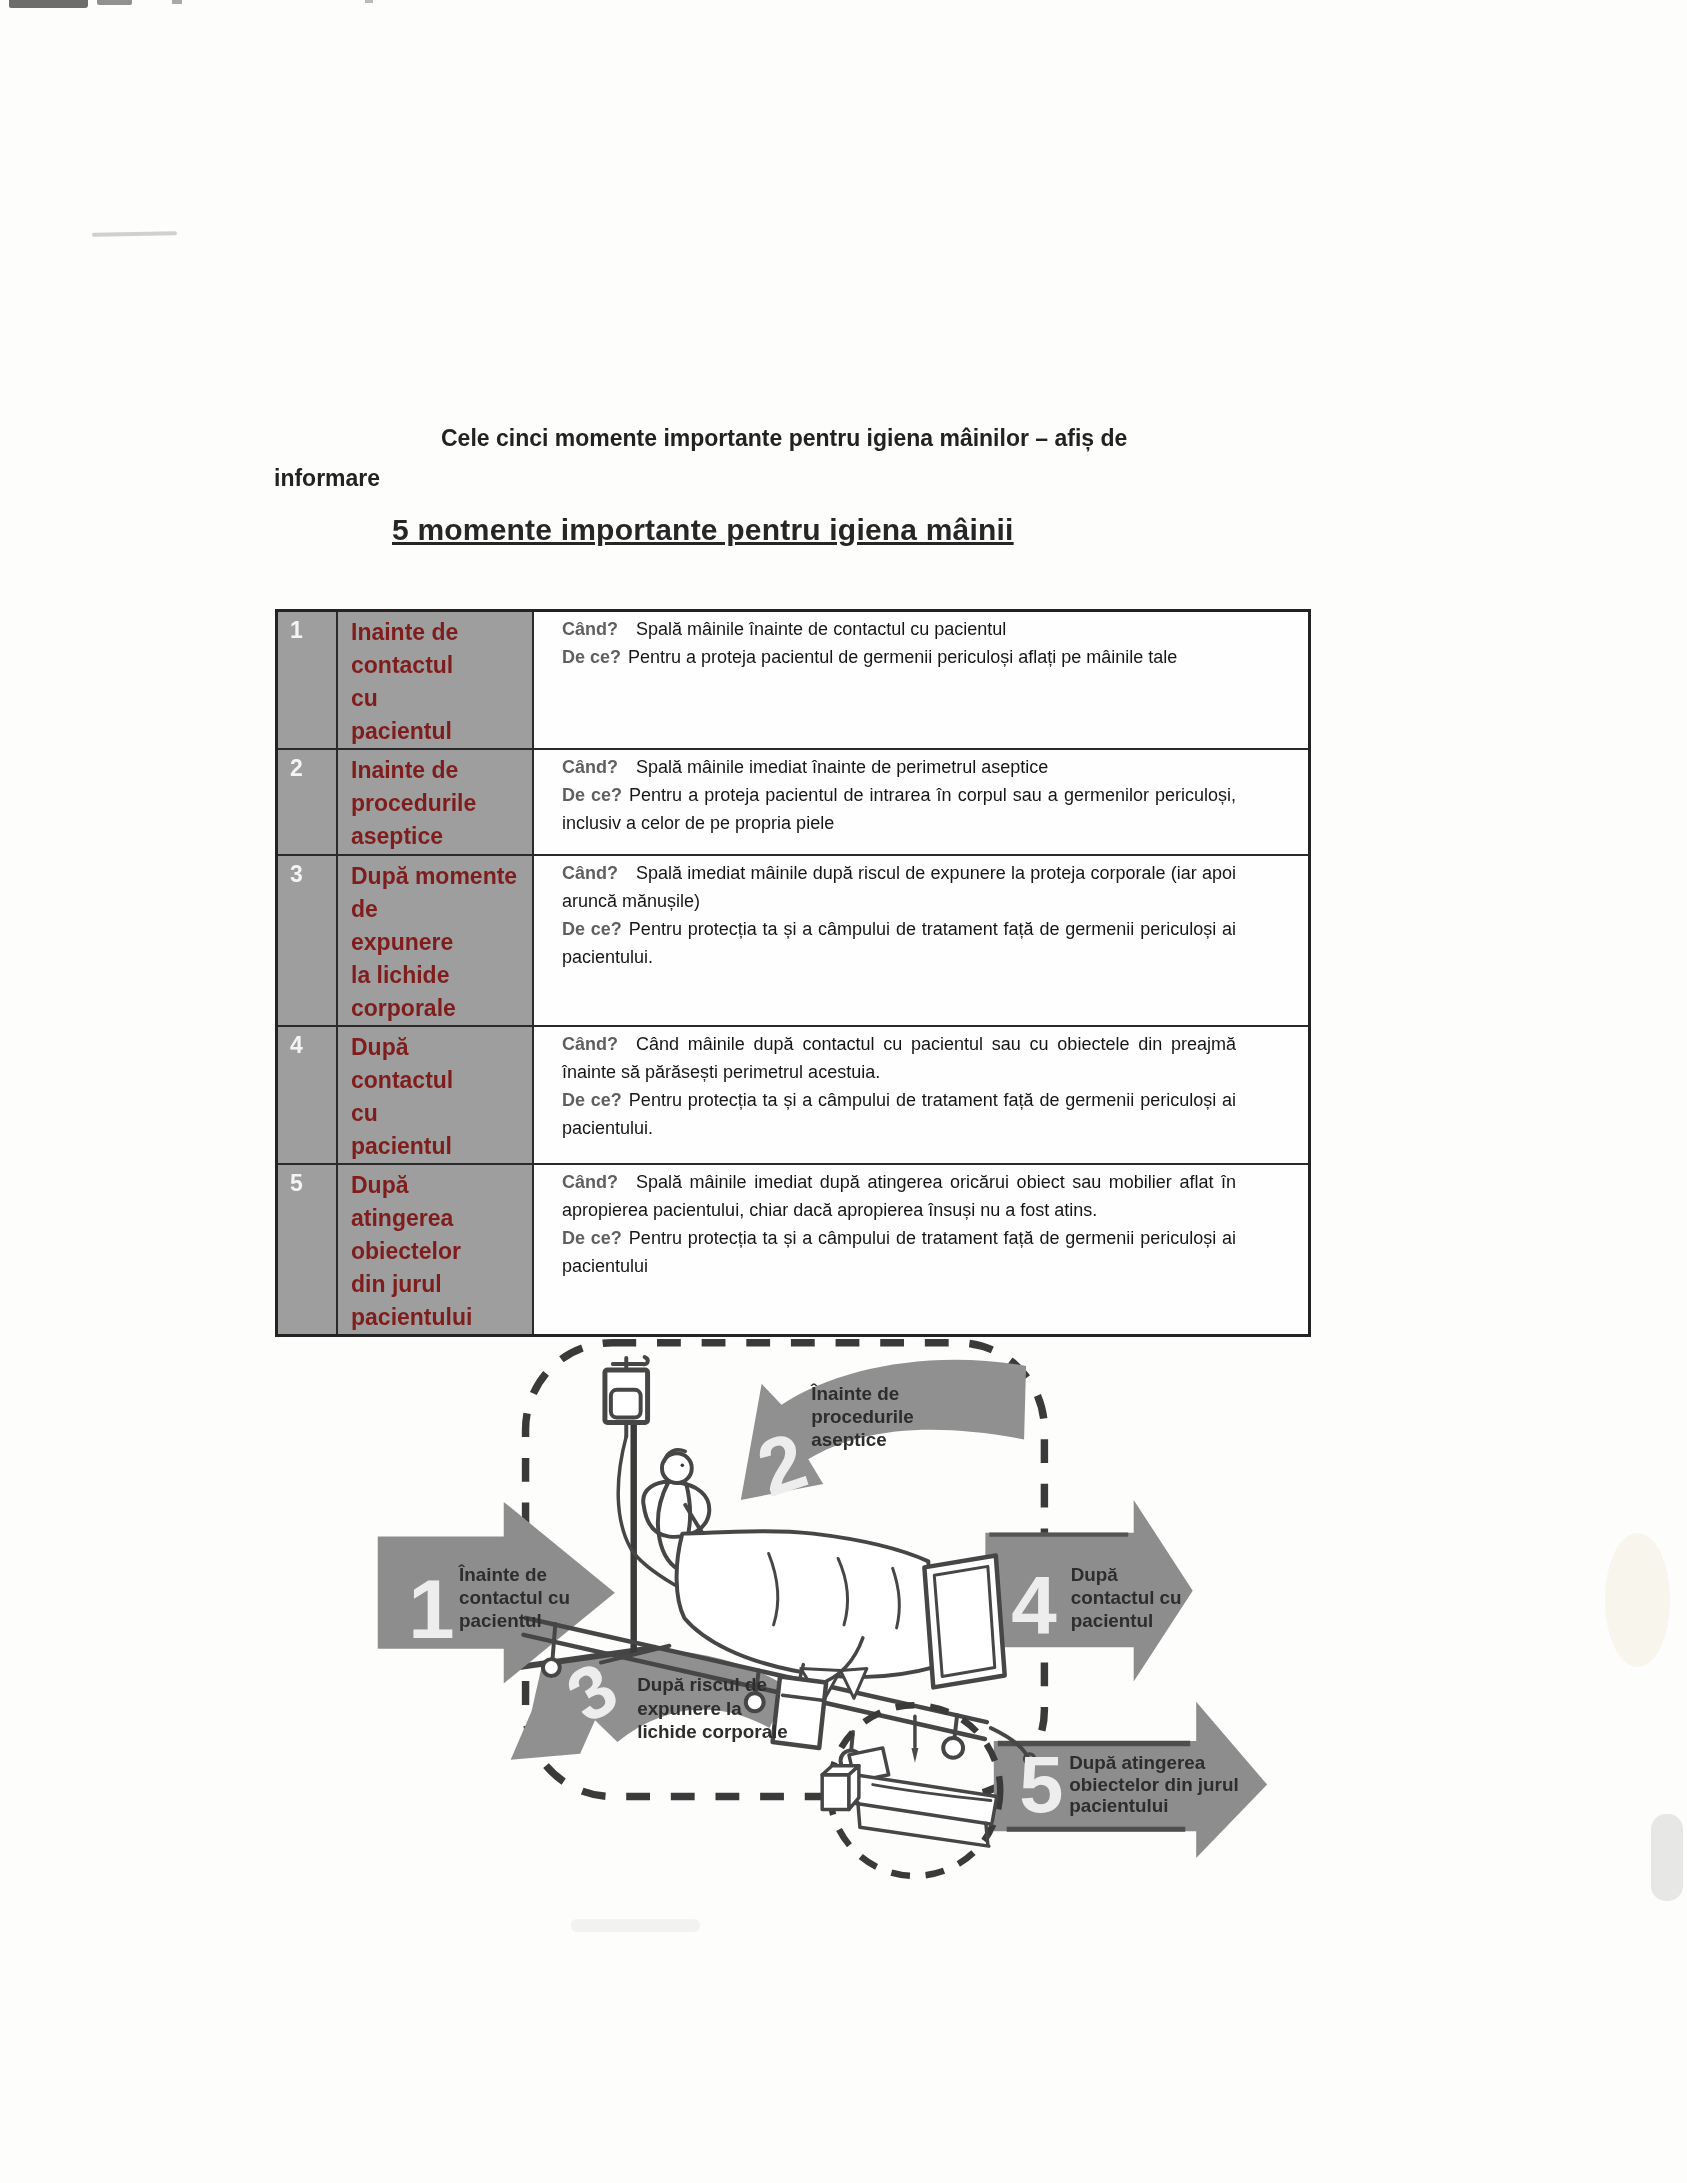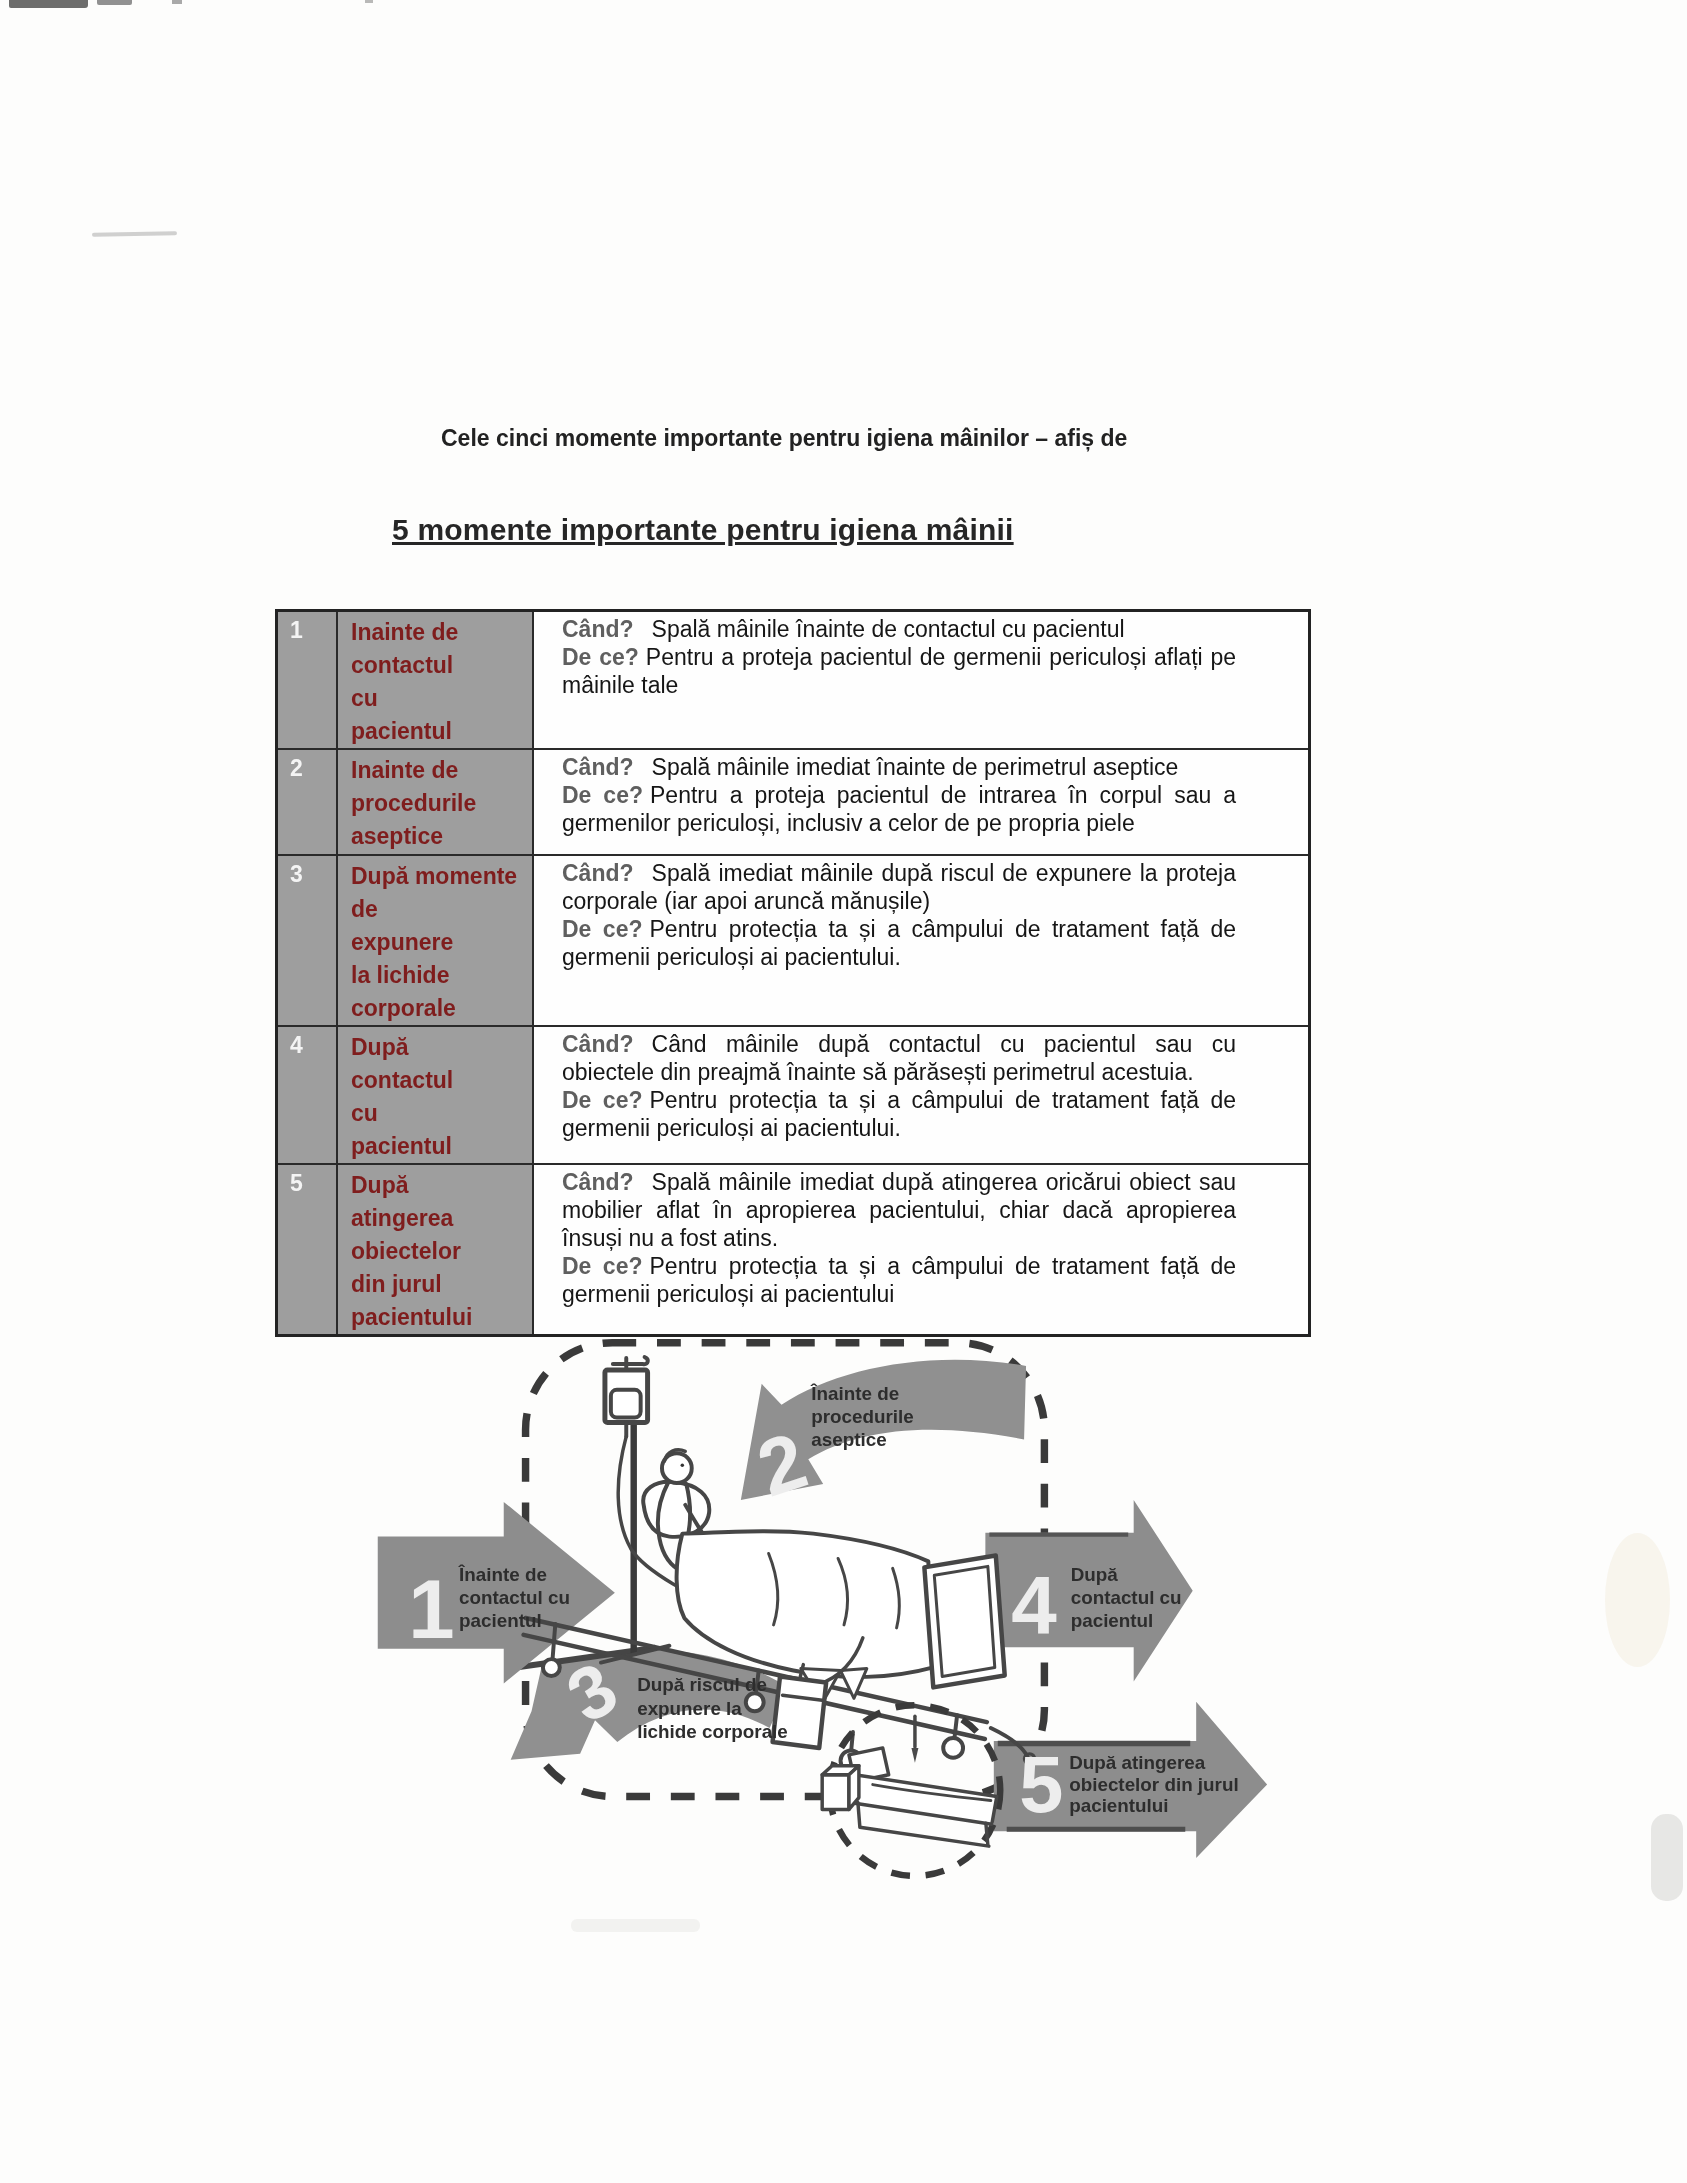"informare" p.h1b { html: none -> <p>informare</p> }
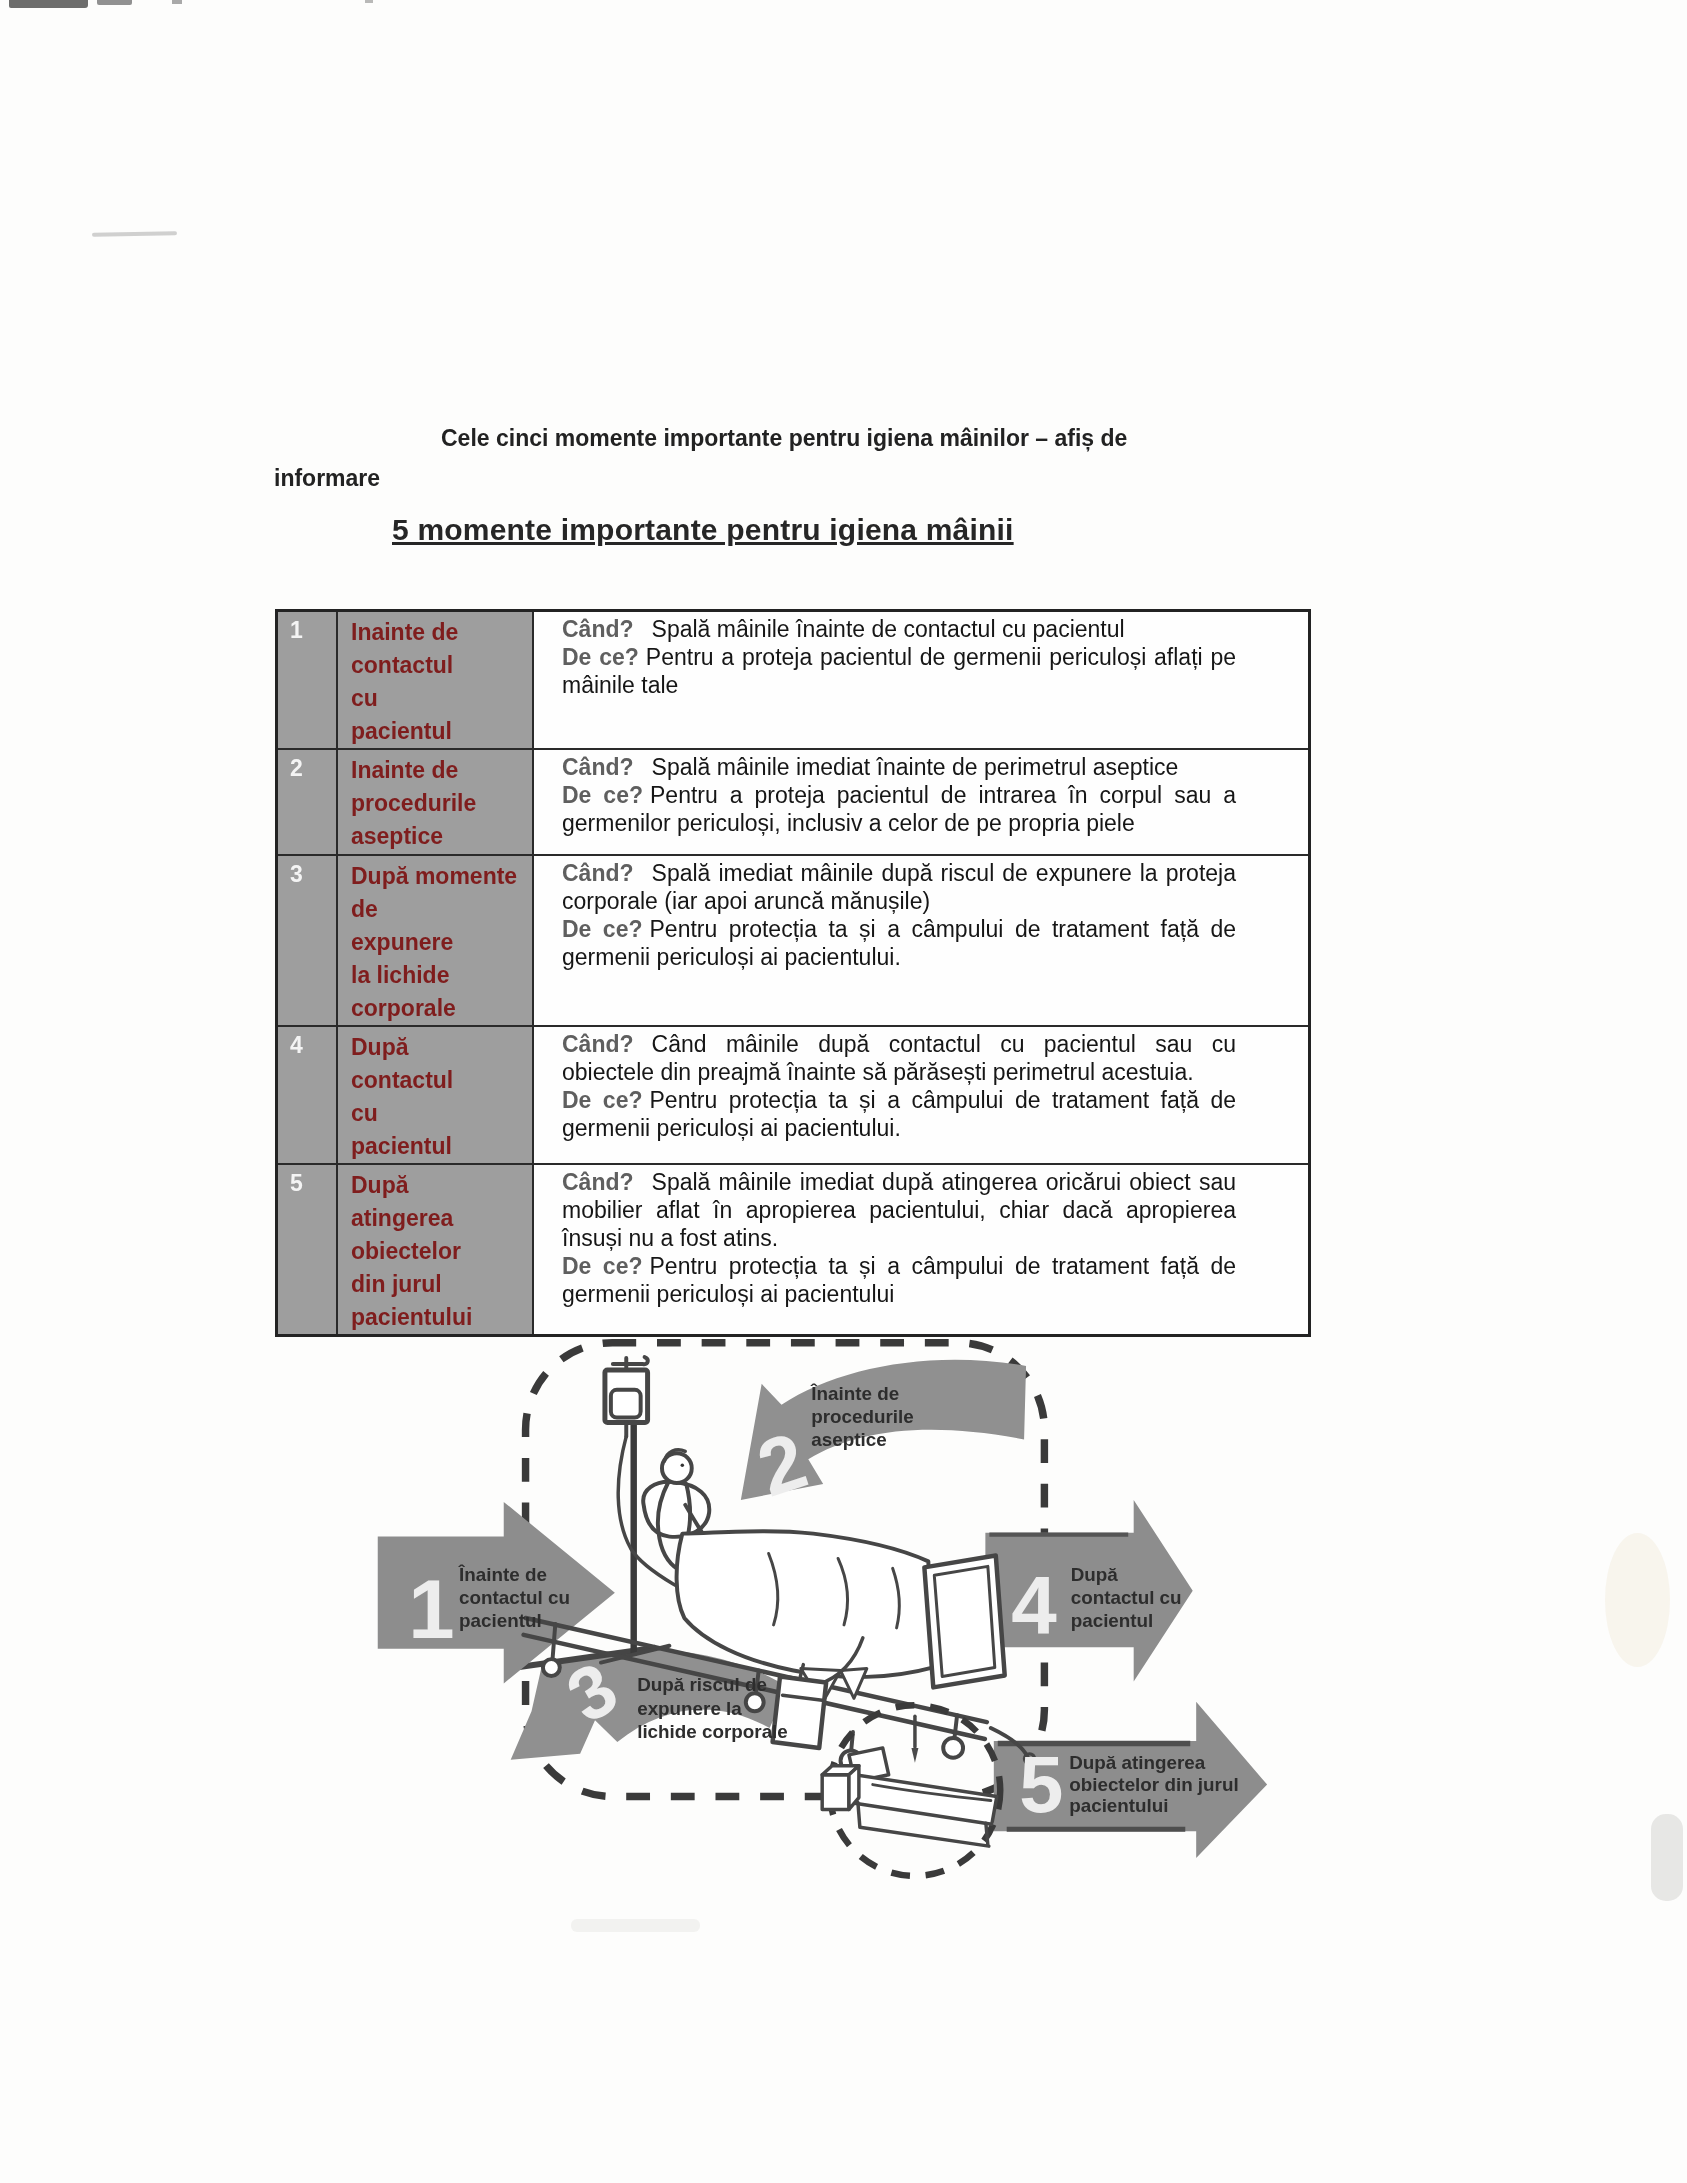"Când? Spală mâinile înainte de" td.desc p { font-size: 23px -> 18px }
